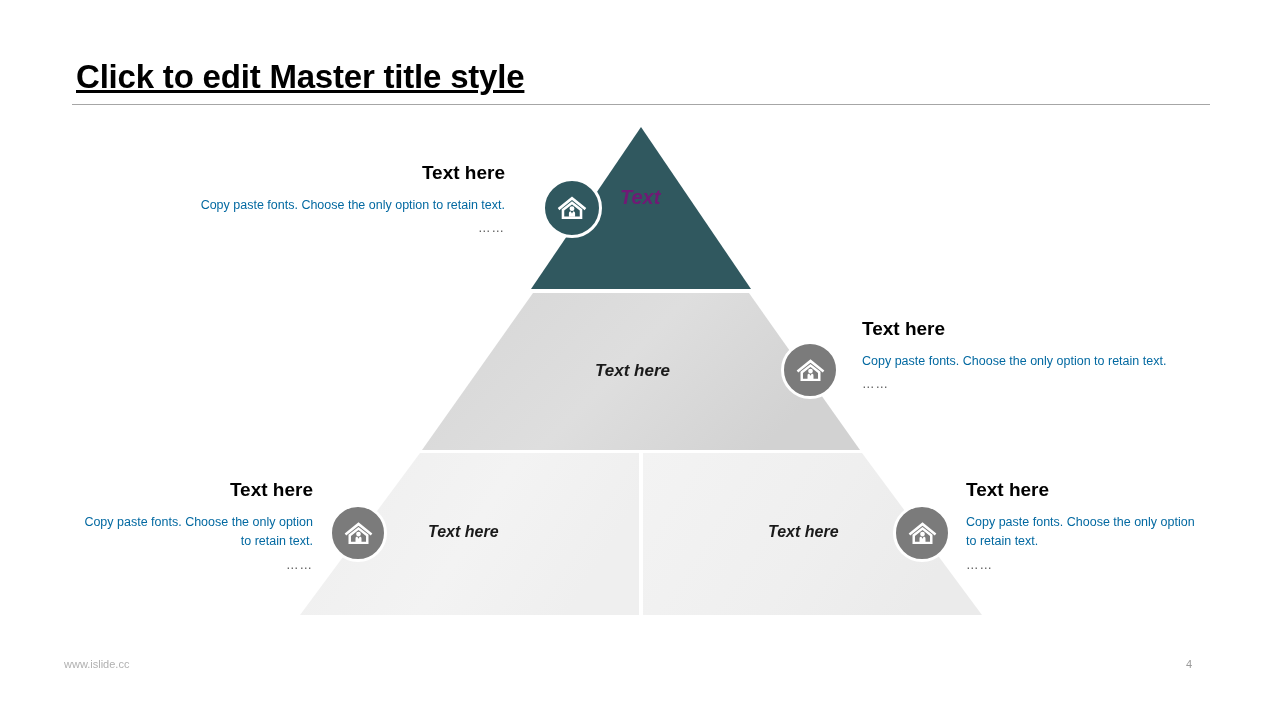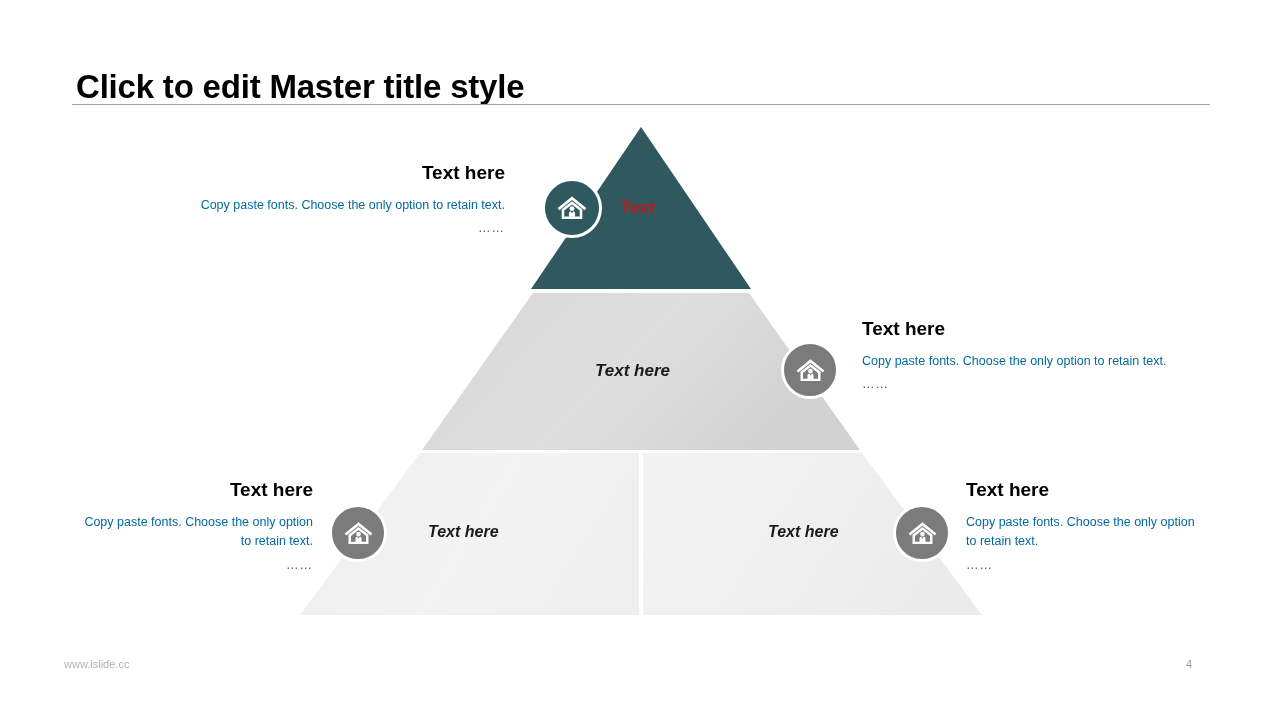"Click to edit Master title" .slide-title { text-decoration: none -> underline; top: 68px -> 58px }
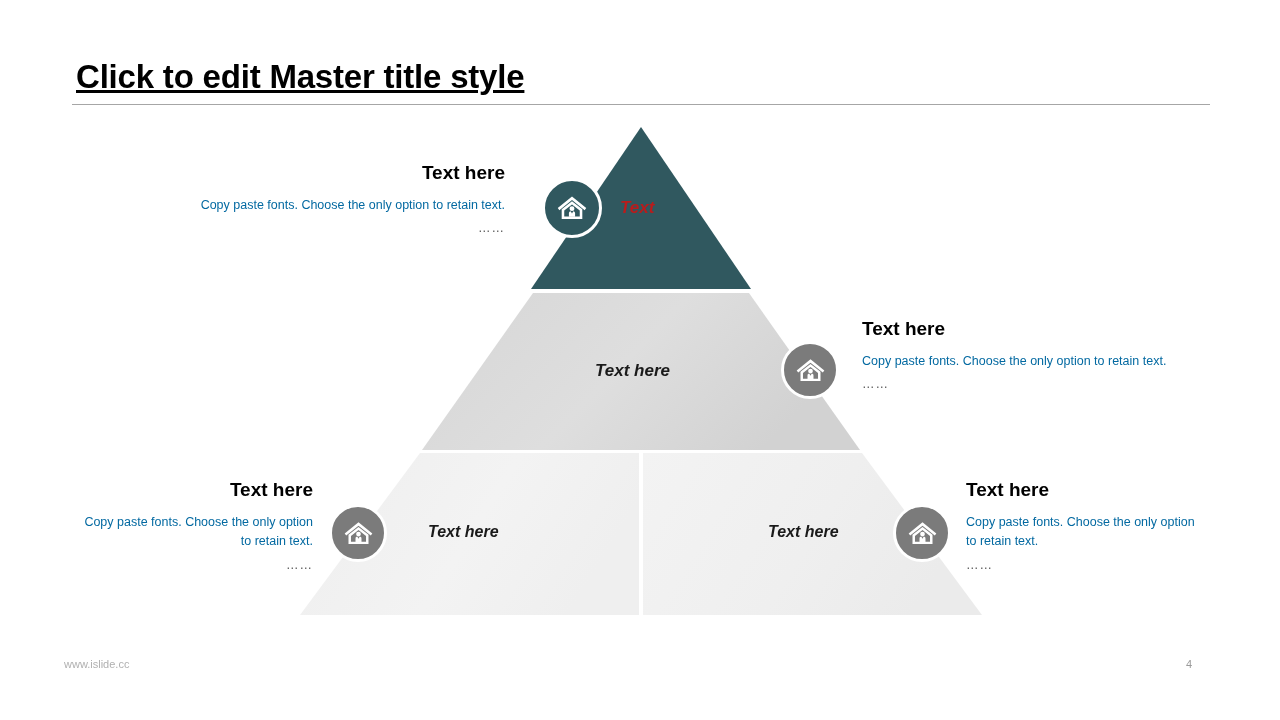"Text" .tier-label.t1 { color: #b91c1c -> #701a75; font-size: 17px -> 20px; top: 198px -> 186px }
